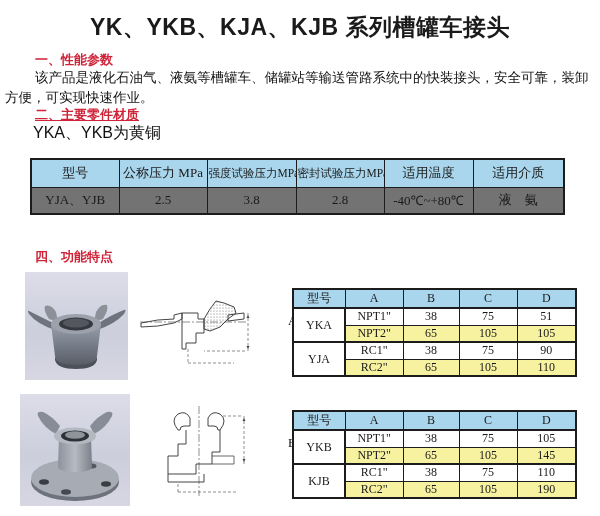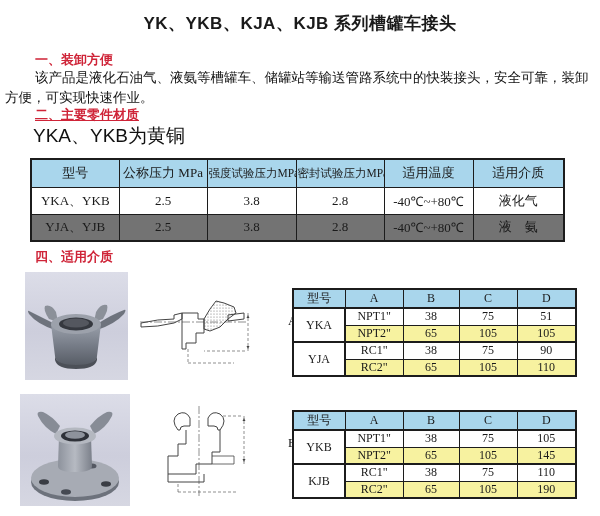"YK、YKB、KJA、KJB 系列槽罐车接头" .title { font-size: 17px -> 23px }
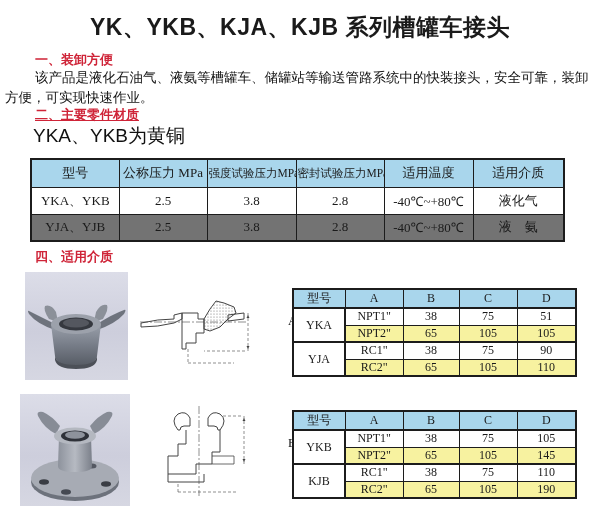"一、装卸方便" div.sec-heading { text: 装卸方便 -> 性能参数 }
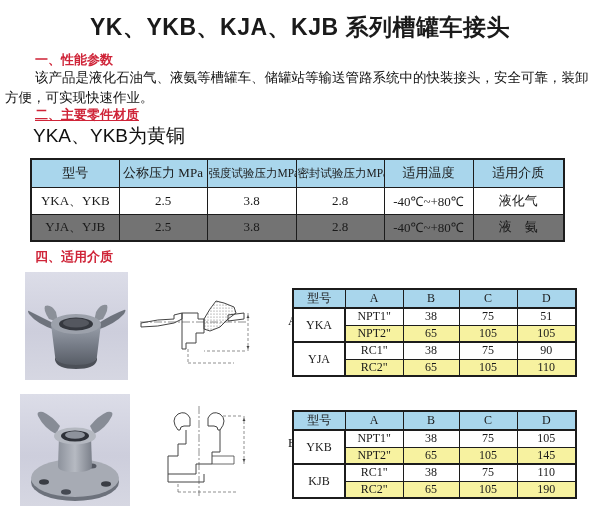"YKA、YKB为黄铜" .materials { font-size: 19px -> 16px }
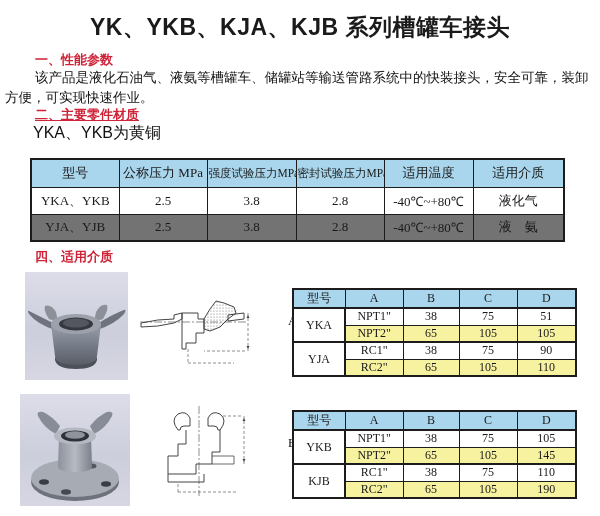"YKA、YKB" tr { html: <tr> <td>YKA、YKB</td> <td>2.5</td> <td>3.8</td> <td>2.8</td> <td>-40℃~+80℃</td> <td>液化气</td> </tr> -> none }
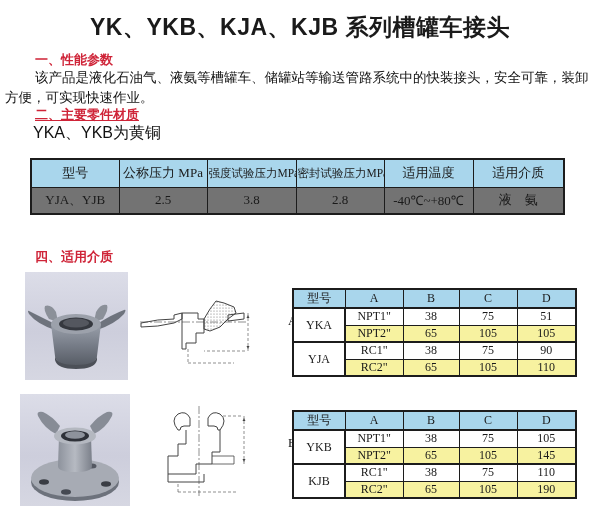"四、适用介质" div.sec-heading { text: 适用介质 -> 功能特点 }
